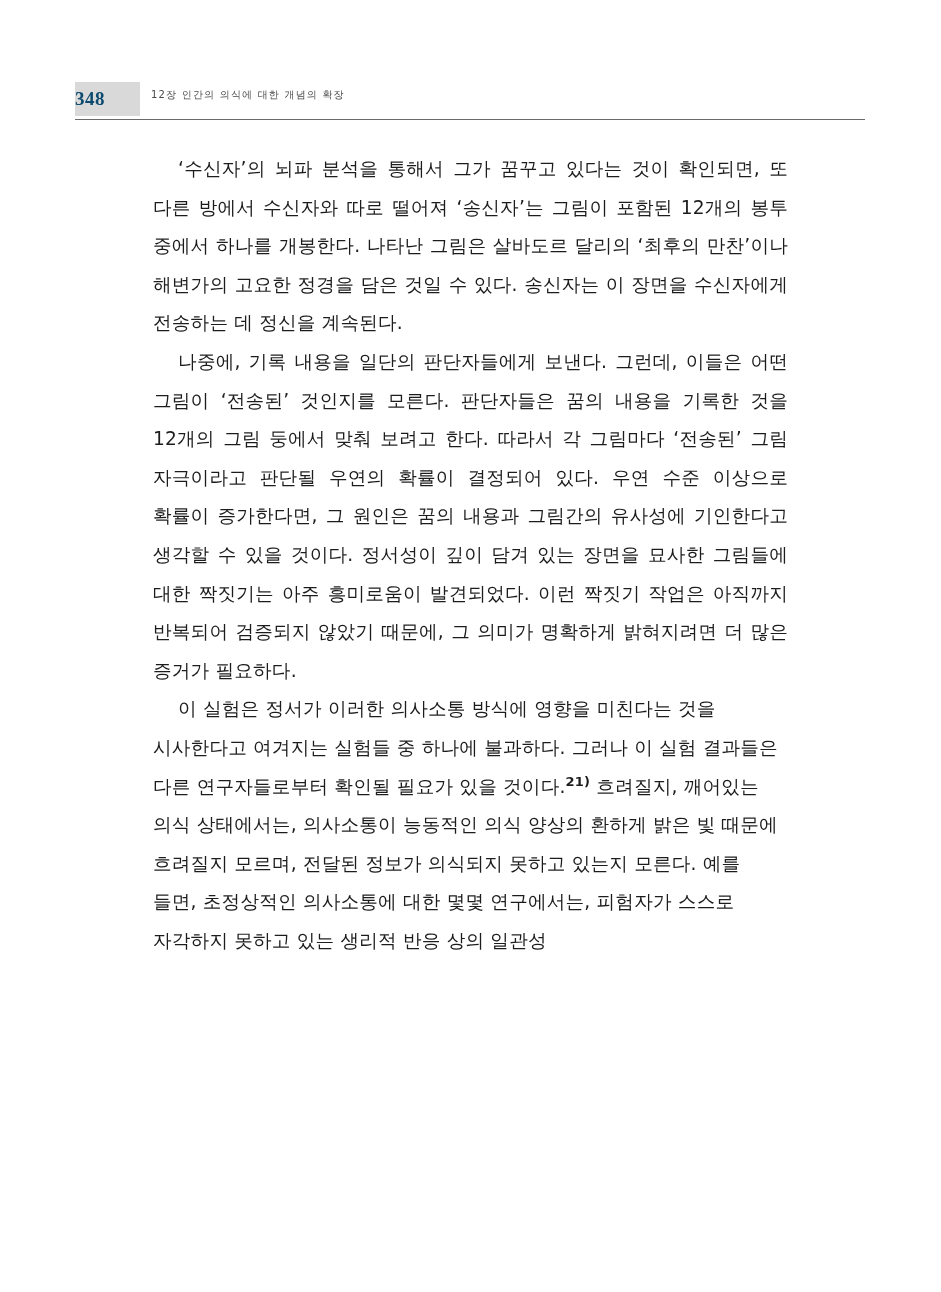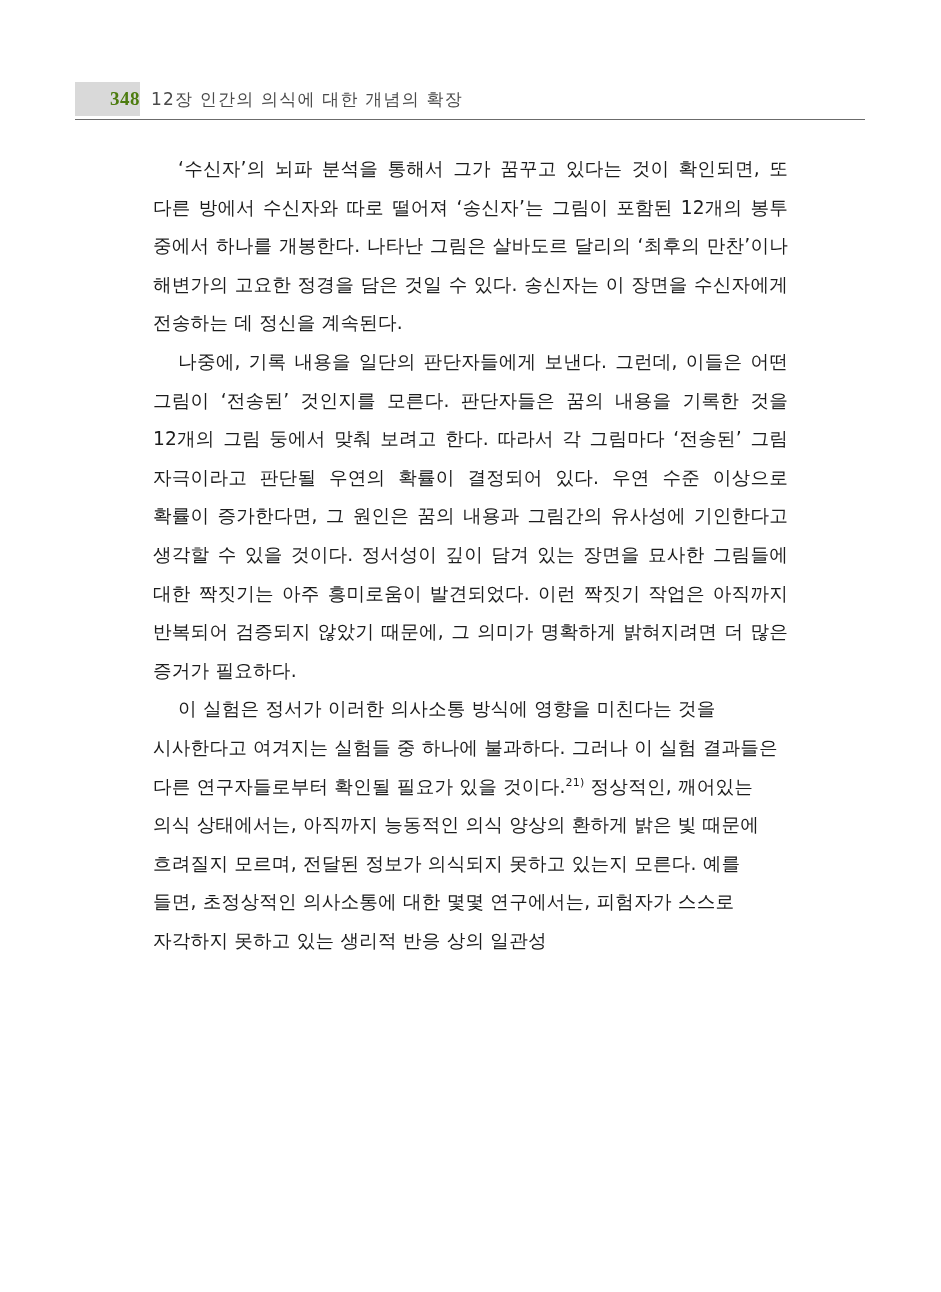"348" .folio-num { color: #4d7c0f -> #0c4a6e; text-align: right -> left }
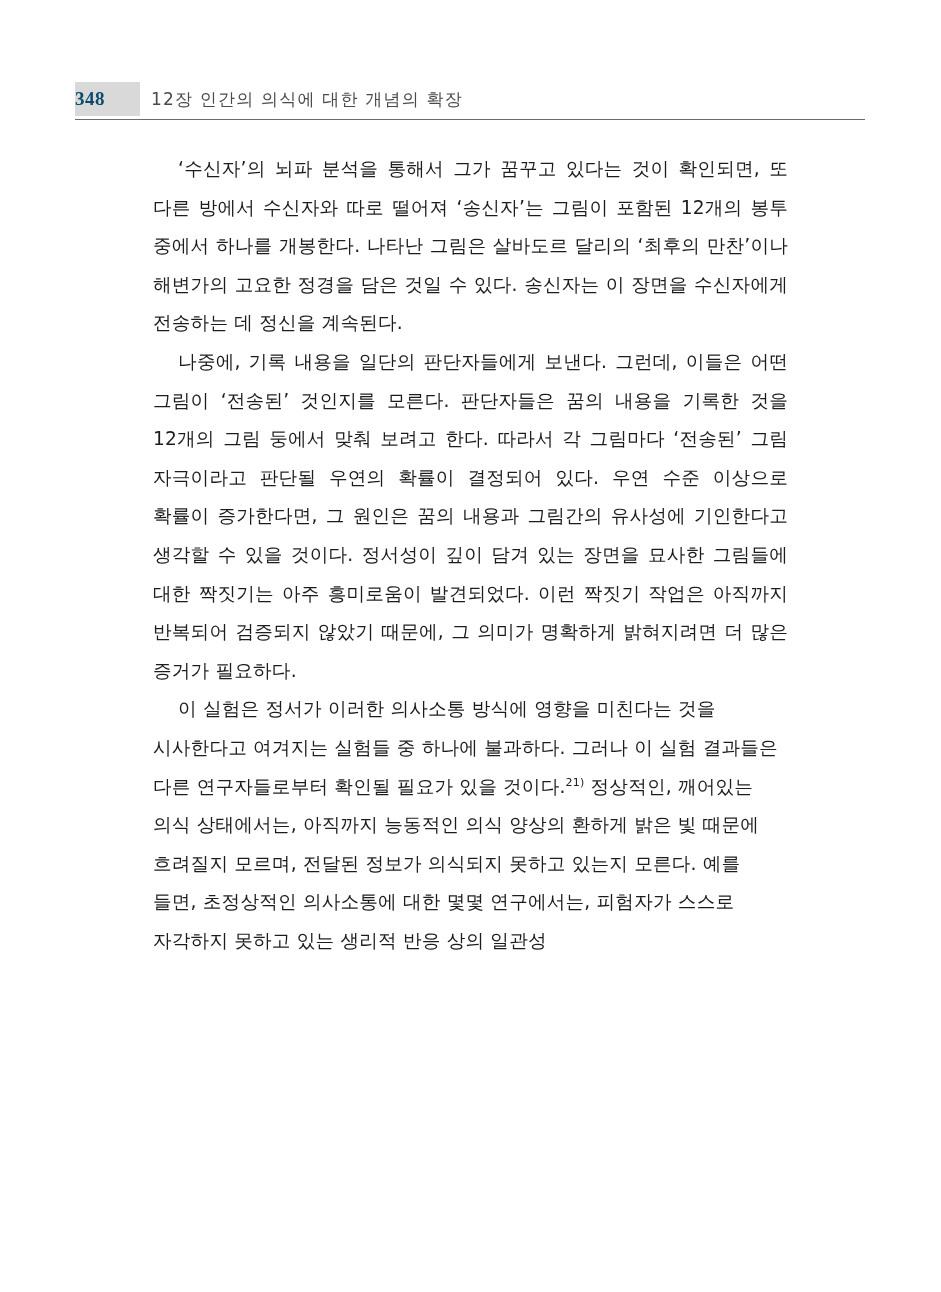"12장 인간의 의식에 대한 개념의" .chapter-title { font-size: 17px -> 10px }
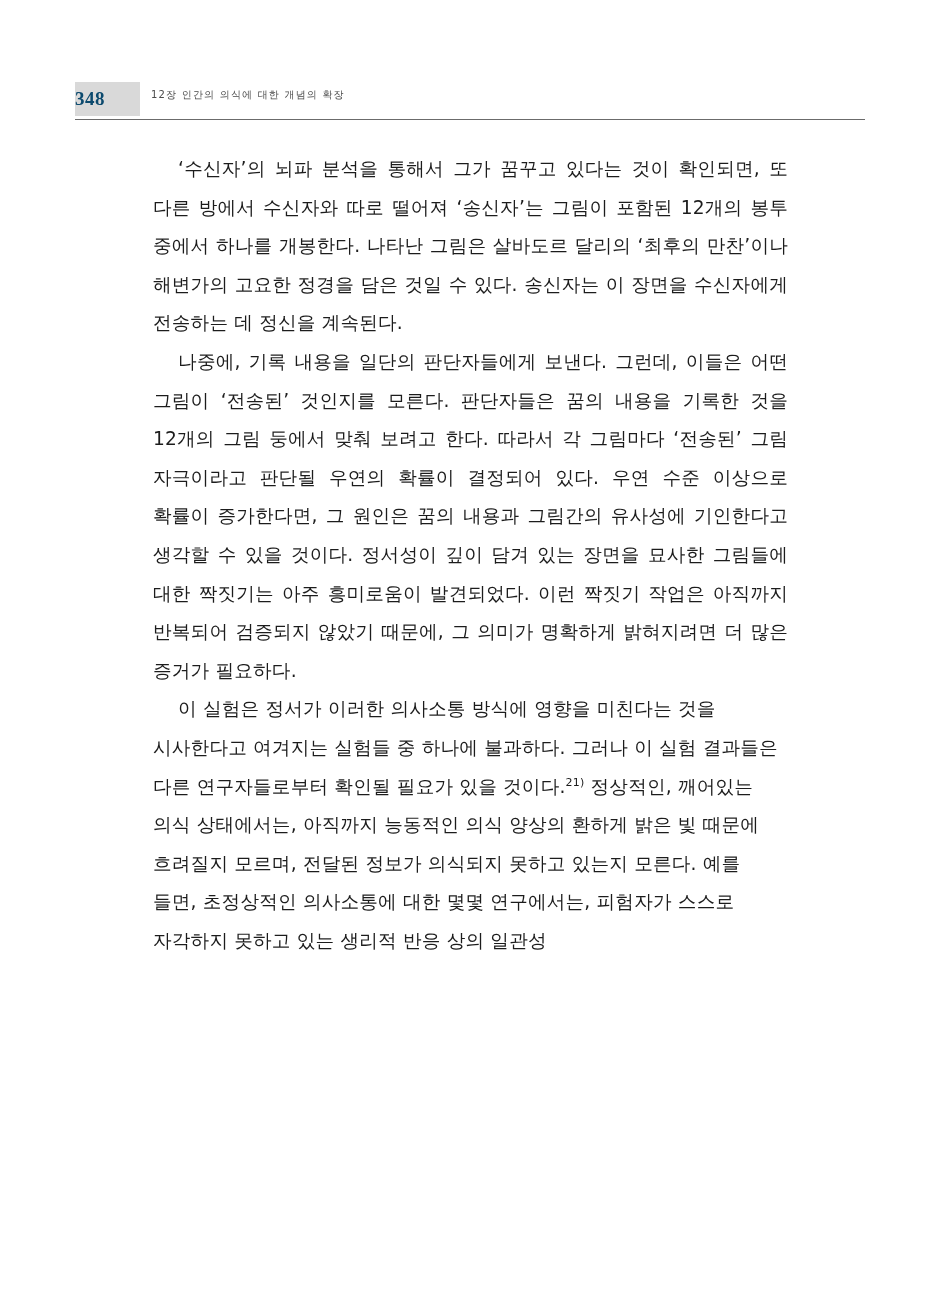"21)" sup.footnote-ref { font-size: 11px -> 13px; font-weight: none -> bold }
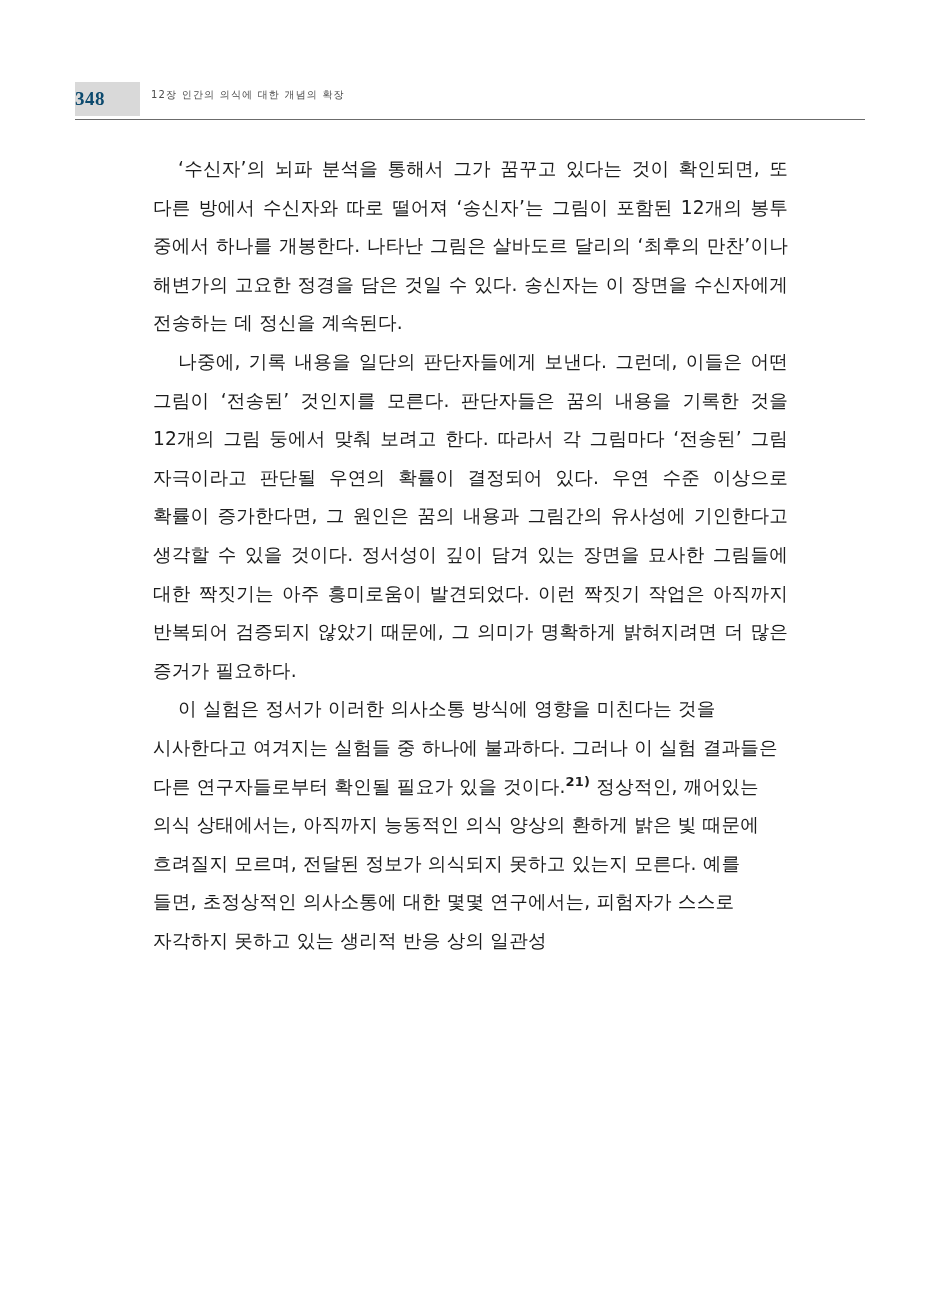"정상적인, 깨어있는 의식 상태에서는, 아직까지" span { text: 정상적인, 깨어있는 의식 상태에서는, 아직까지 -> 흐려질지, 깨어있는 의식 상태에서는, 의사소통이 }
